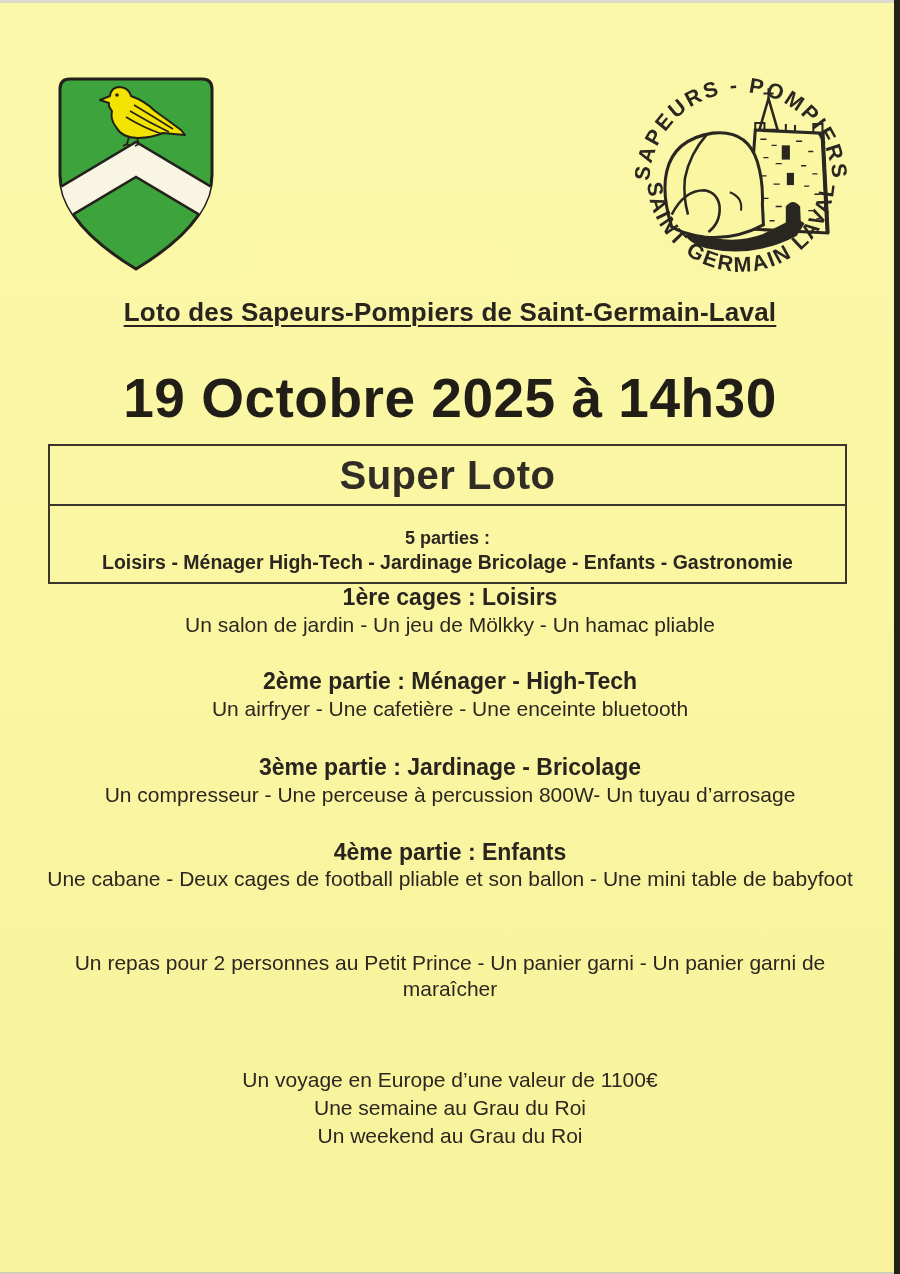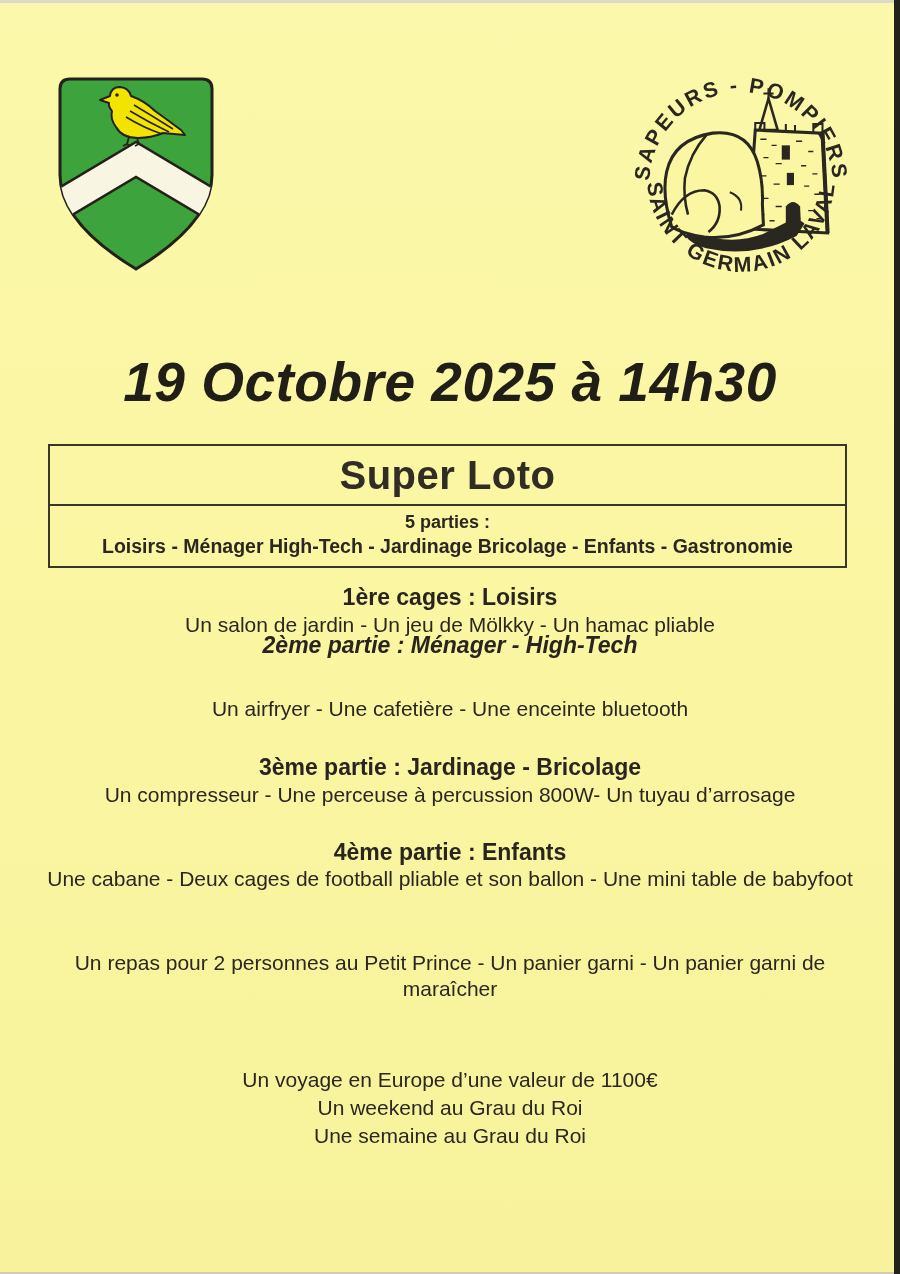"Loto des Sapeurs-Pompiers de" div.centered { html: none -> <div>Loto des Sapeurs-Pompiers de Saint-Germain-Laval</div> }
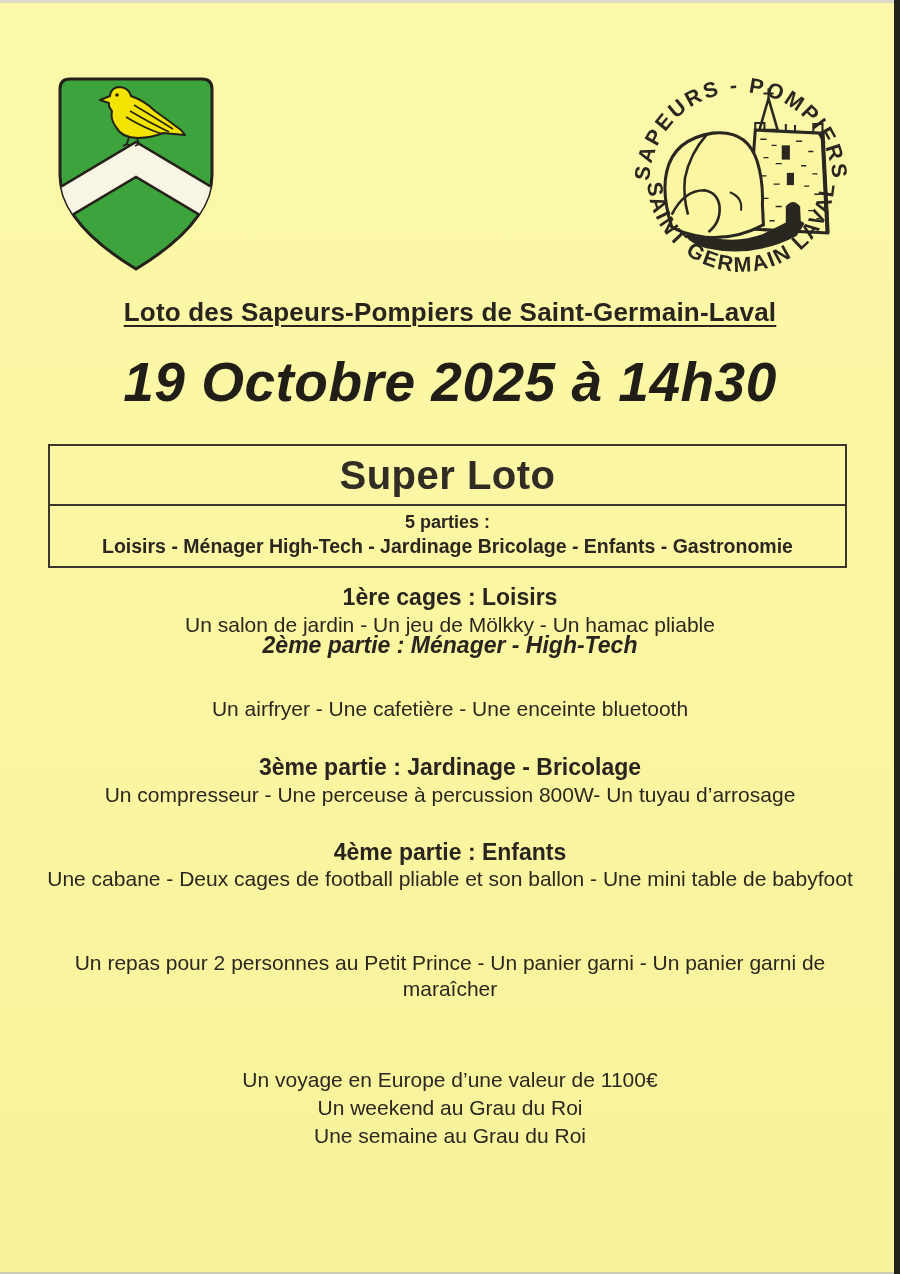"19 Octobre 2025 à 14h30" .event-date { font-style: italic -> none; top: 350px -> 366px }
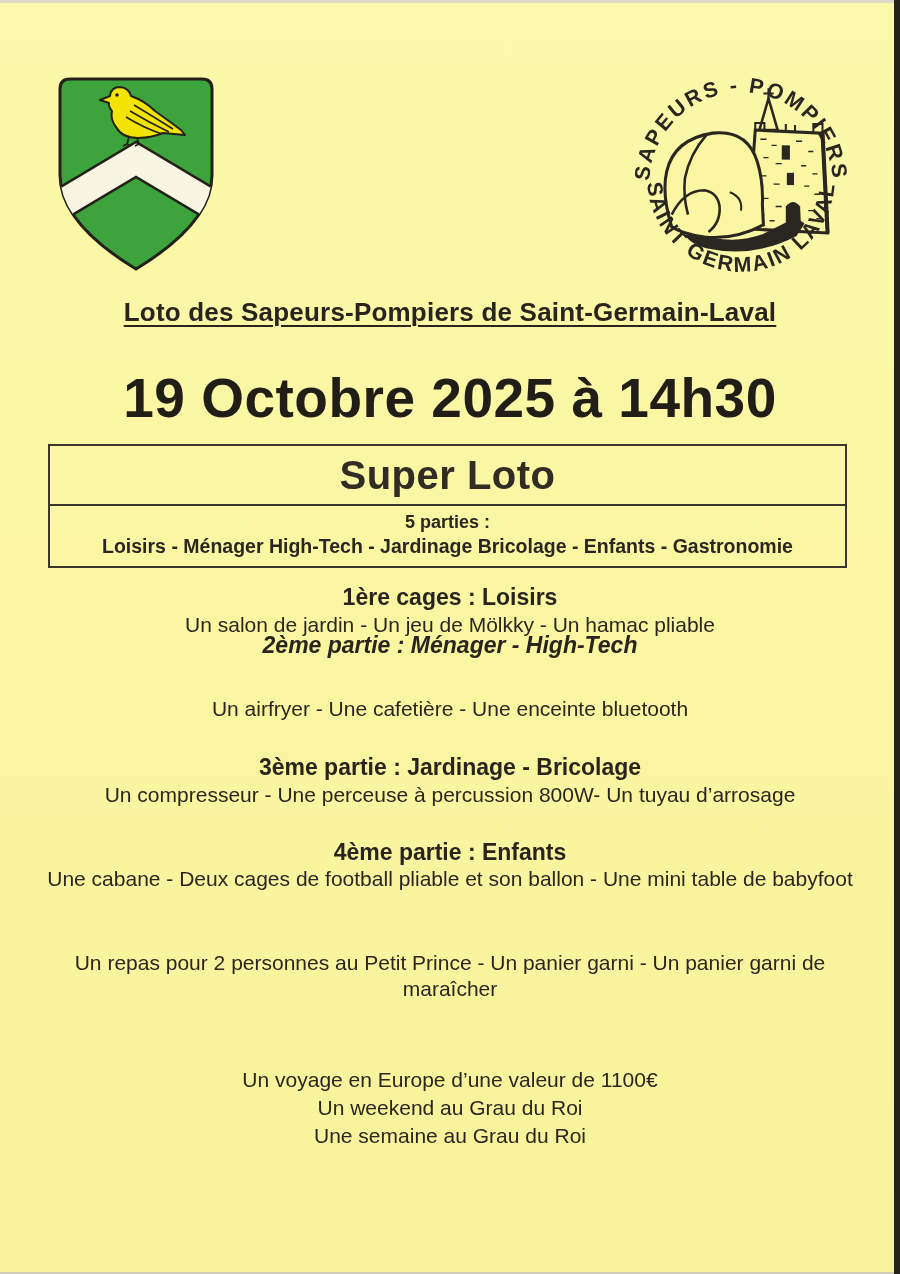"5 parties :" .loto-box .cell-bottom { padding: 6px 4px 8px 4px -> 22px 4px 8px 4px }
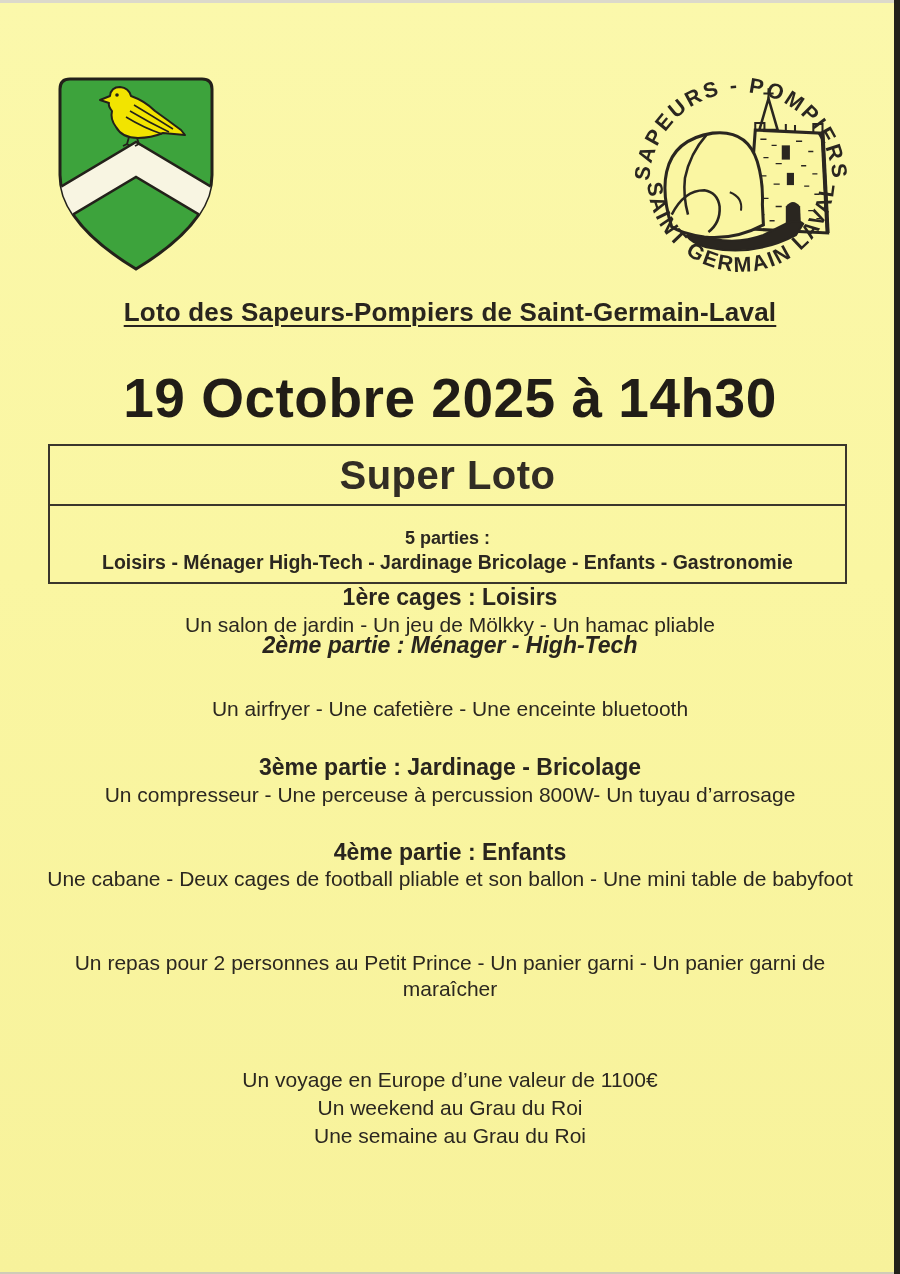"2ème partie : Ménager -" .ph2 { font-style: italic -> none; top: 632px -> 668px }
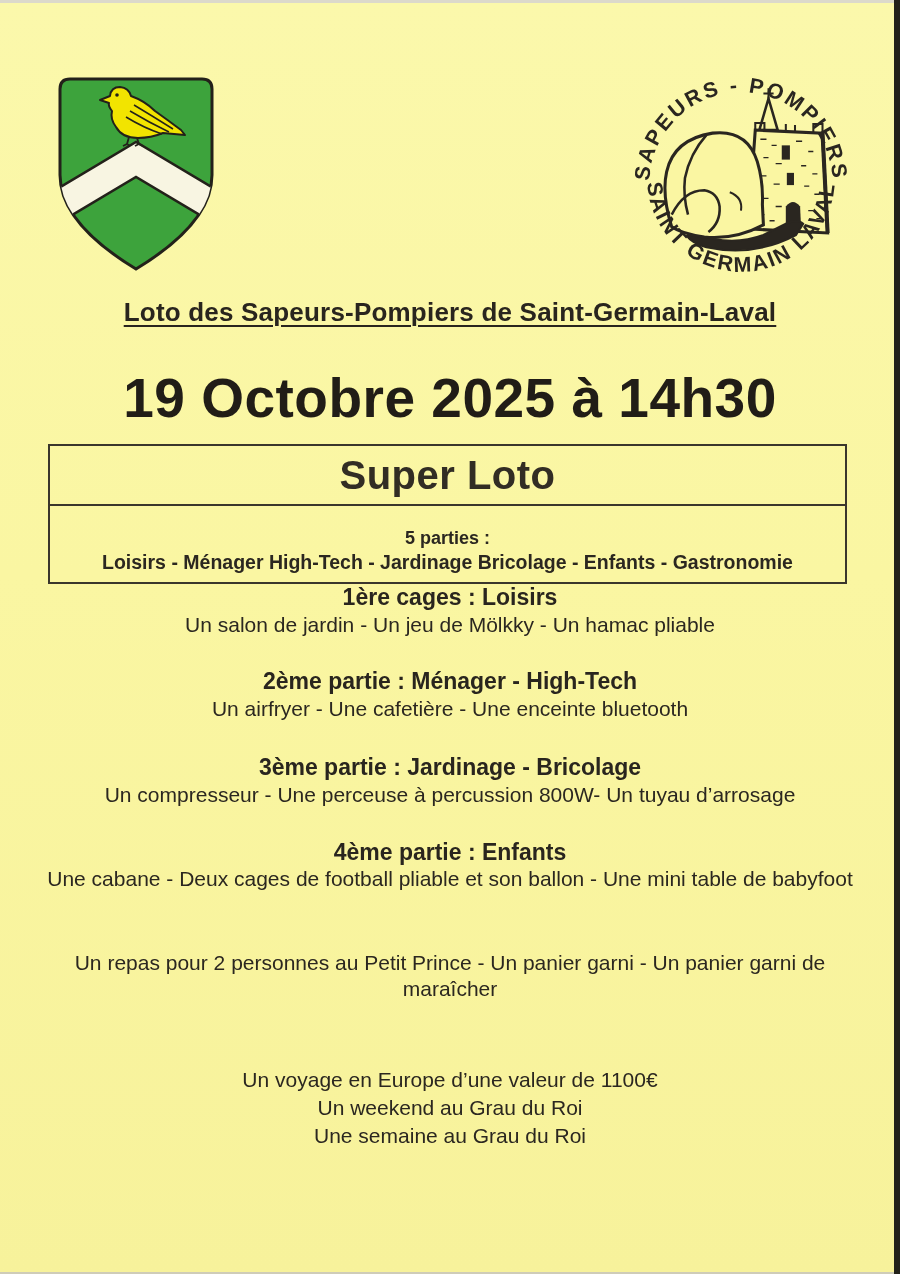"Un weekend au Grau du" div { order: before "Une semaine au Grau du" -> after "Une semaine au Grau du" }
